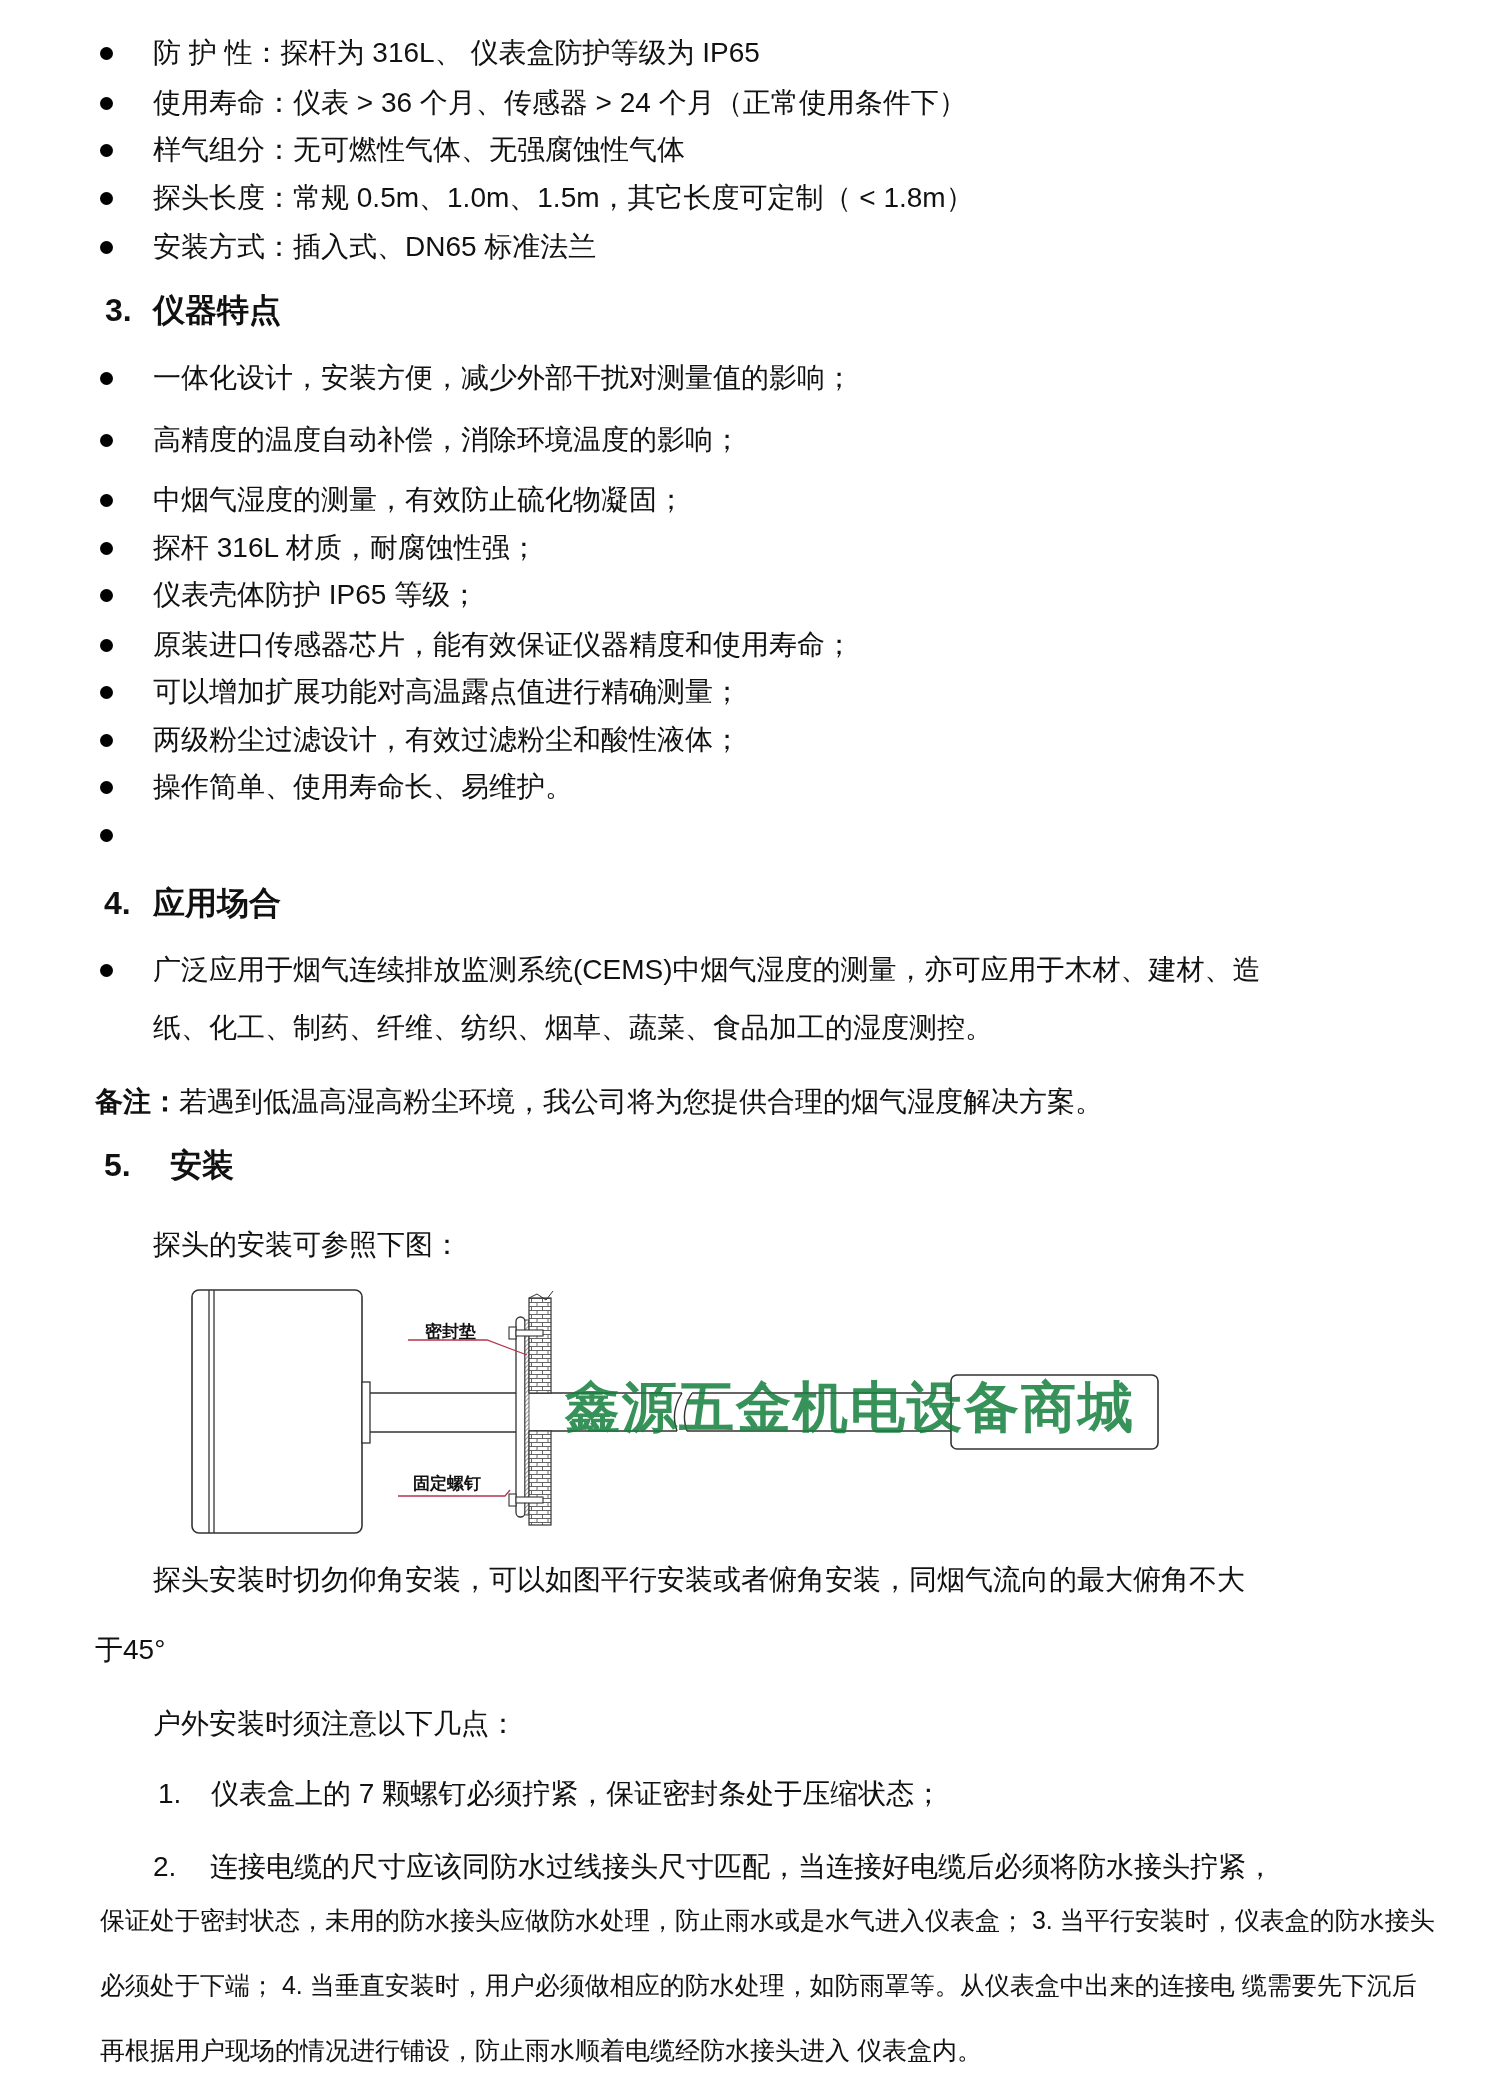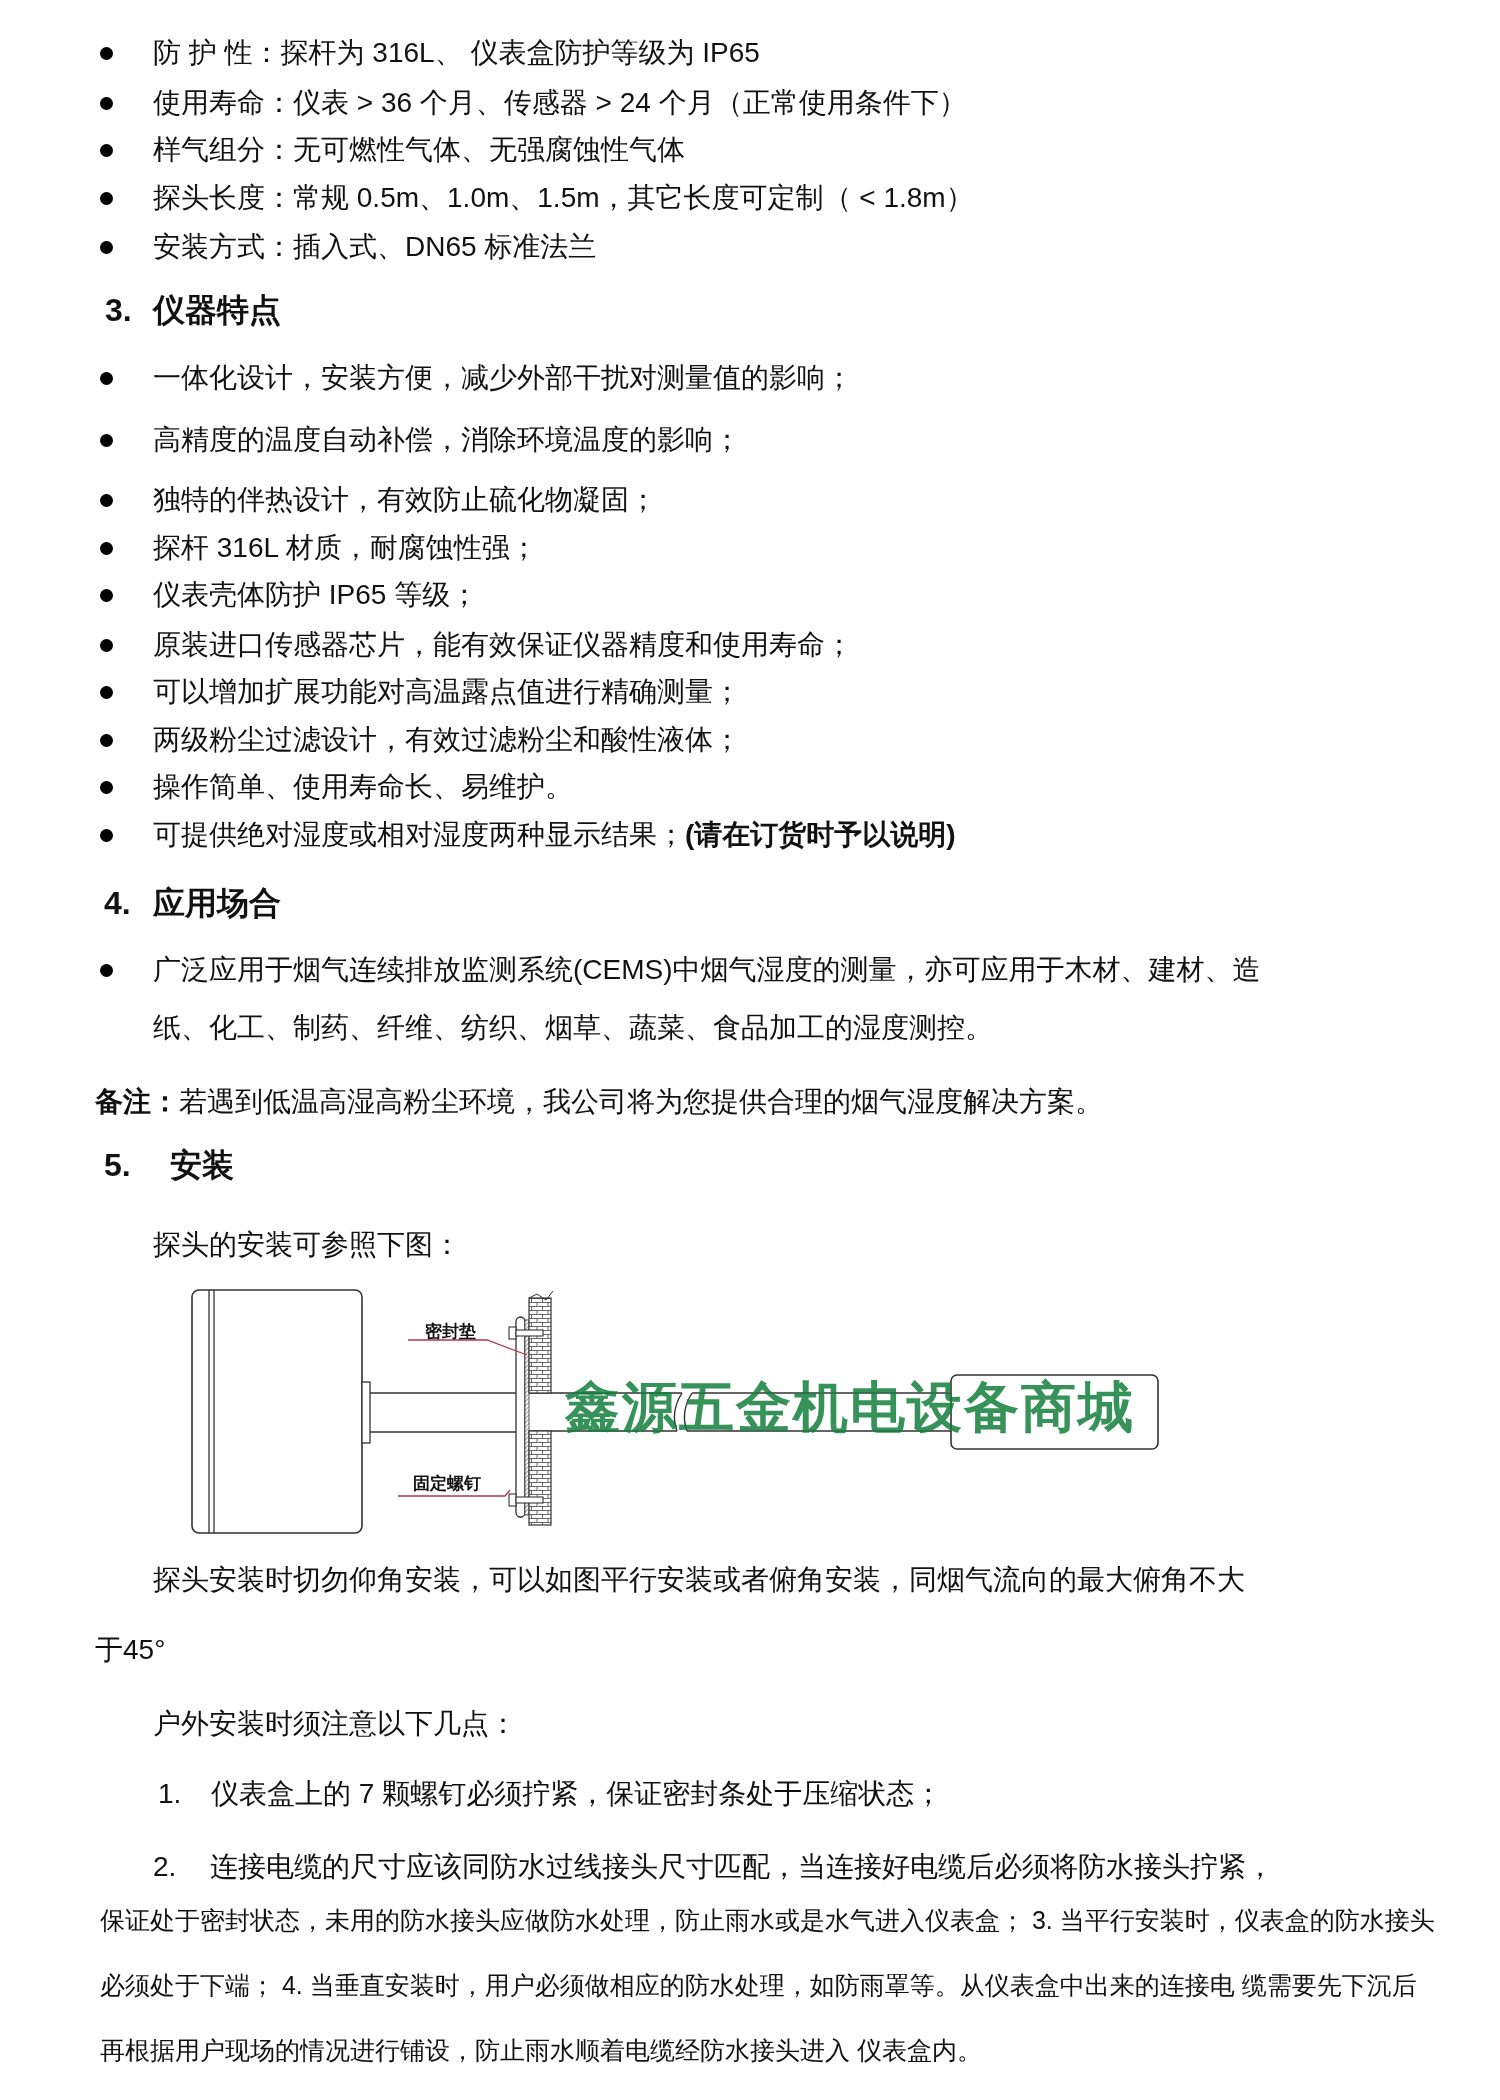"独特的伴热设计，有效防止硫化物凝固；" span.txt { text: 独特的伴热设计 -> 中烟气湿度的测量 }
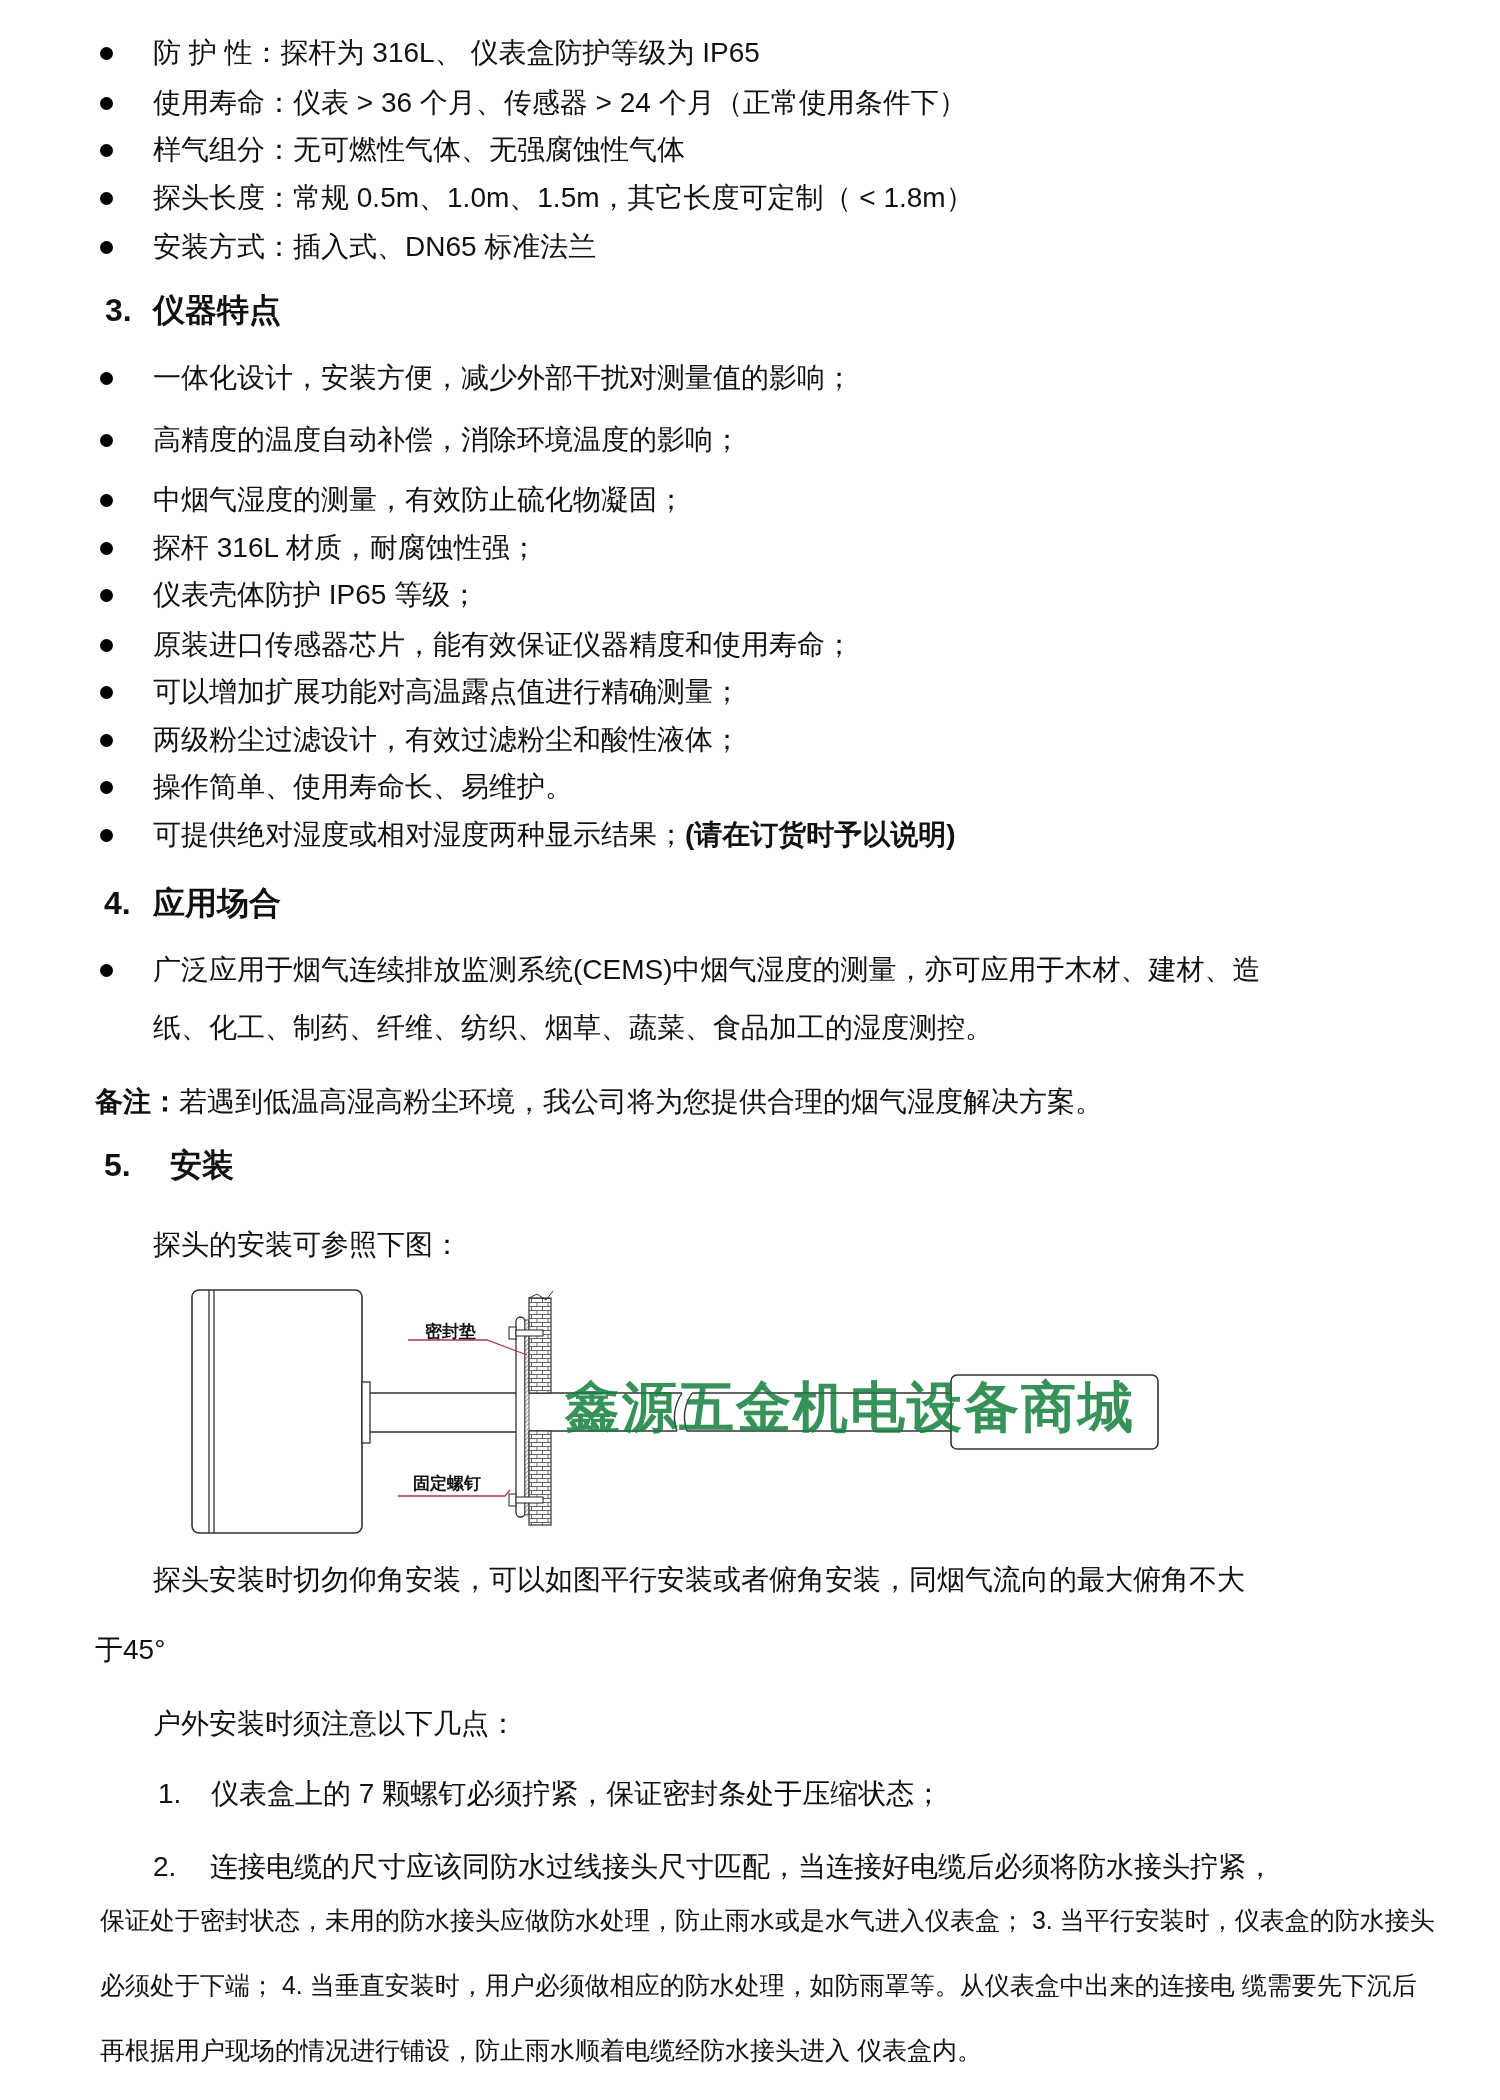"可提供绝对湿度或相对湿度两种显示结果；(请在订货时予以说明)" span.txt { html: <span><span>可提供绝对湿度或相对湿度两种显示结果；</span><span>(请在订货时予以说明)</span></span> -> none }
